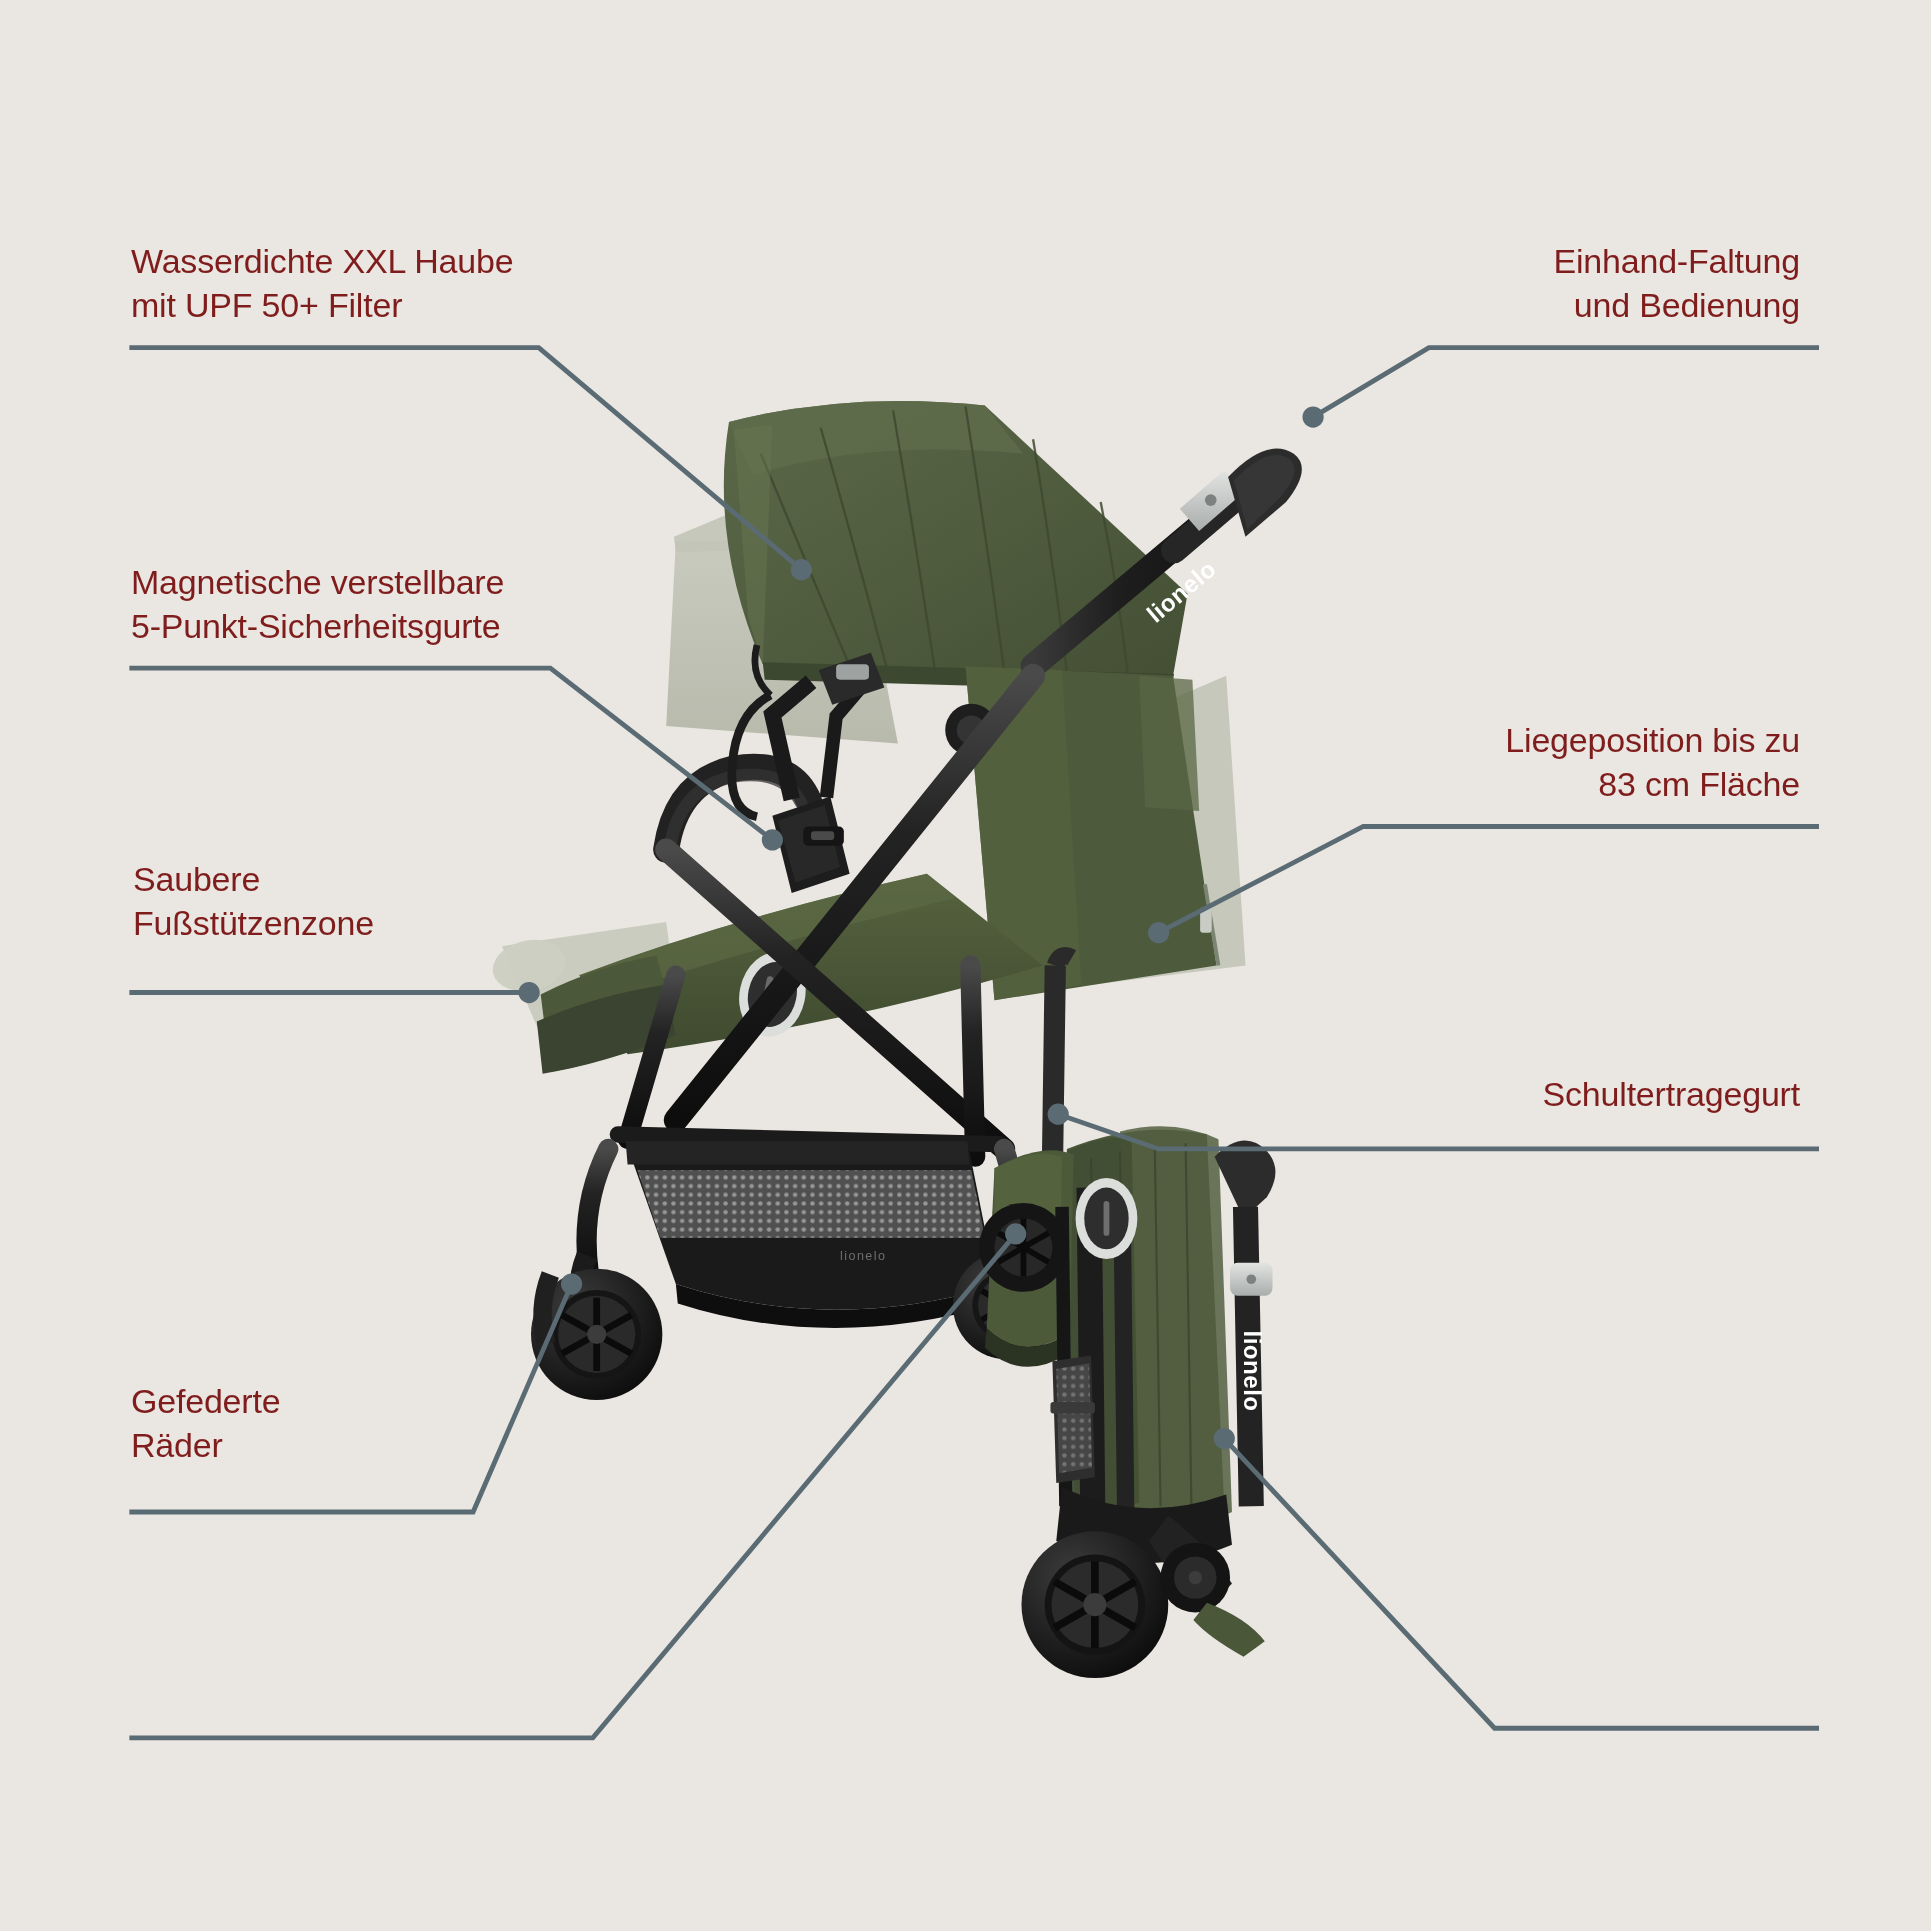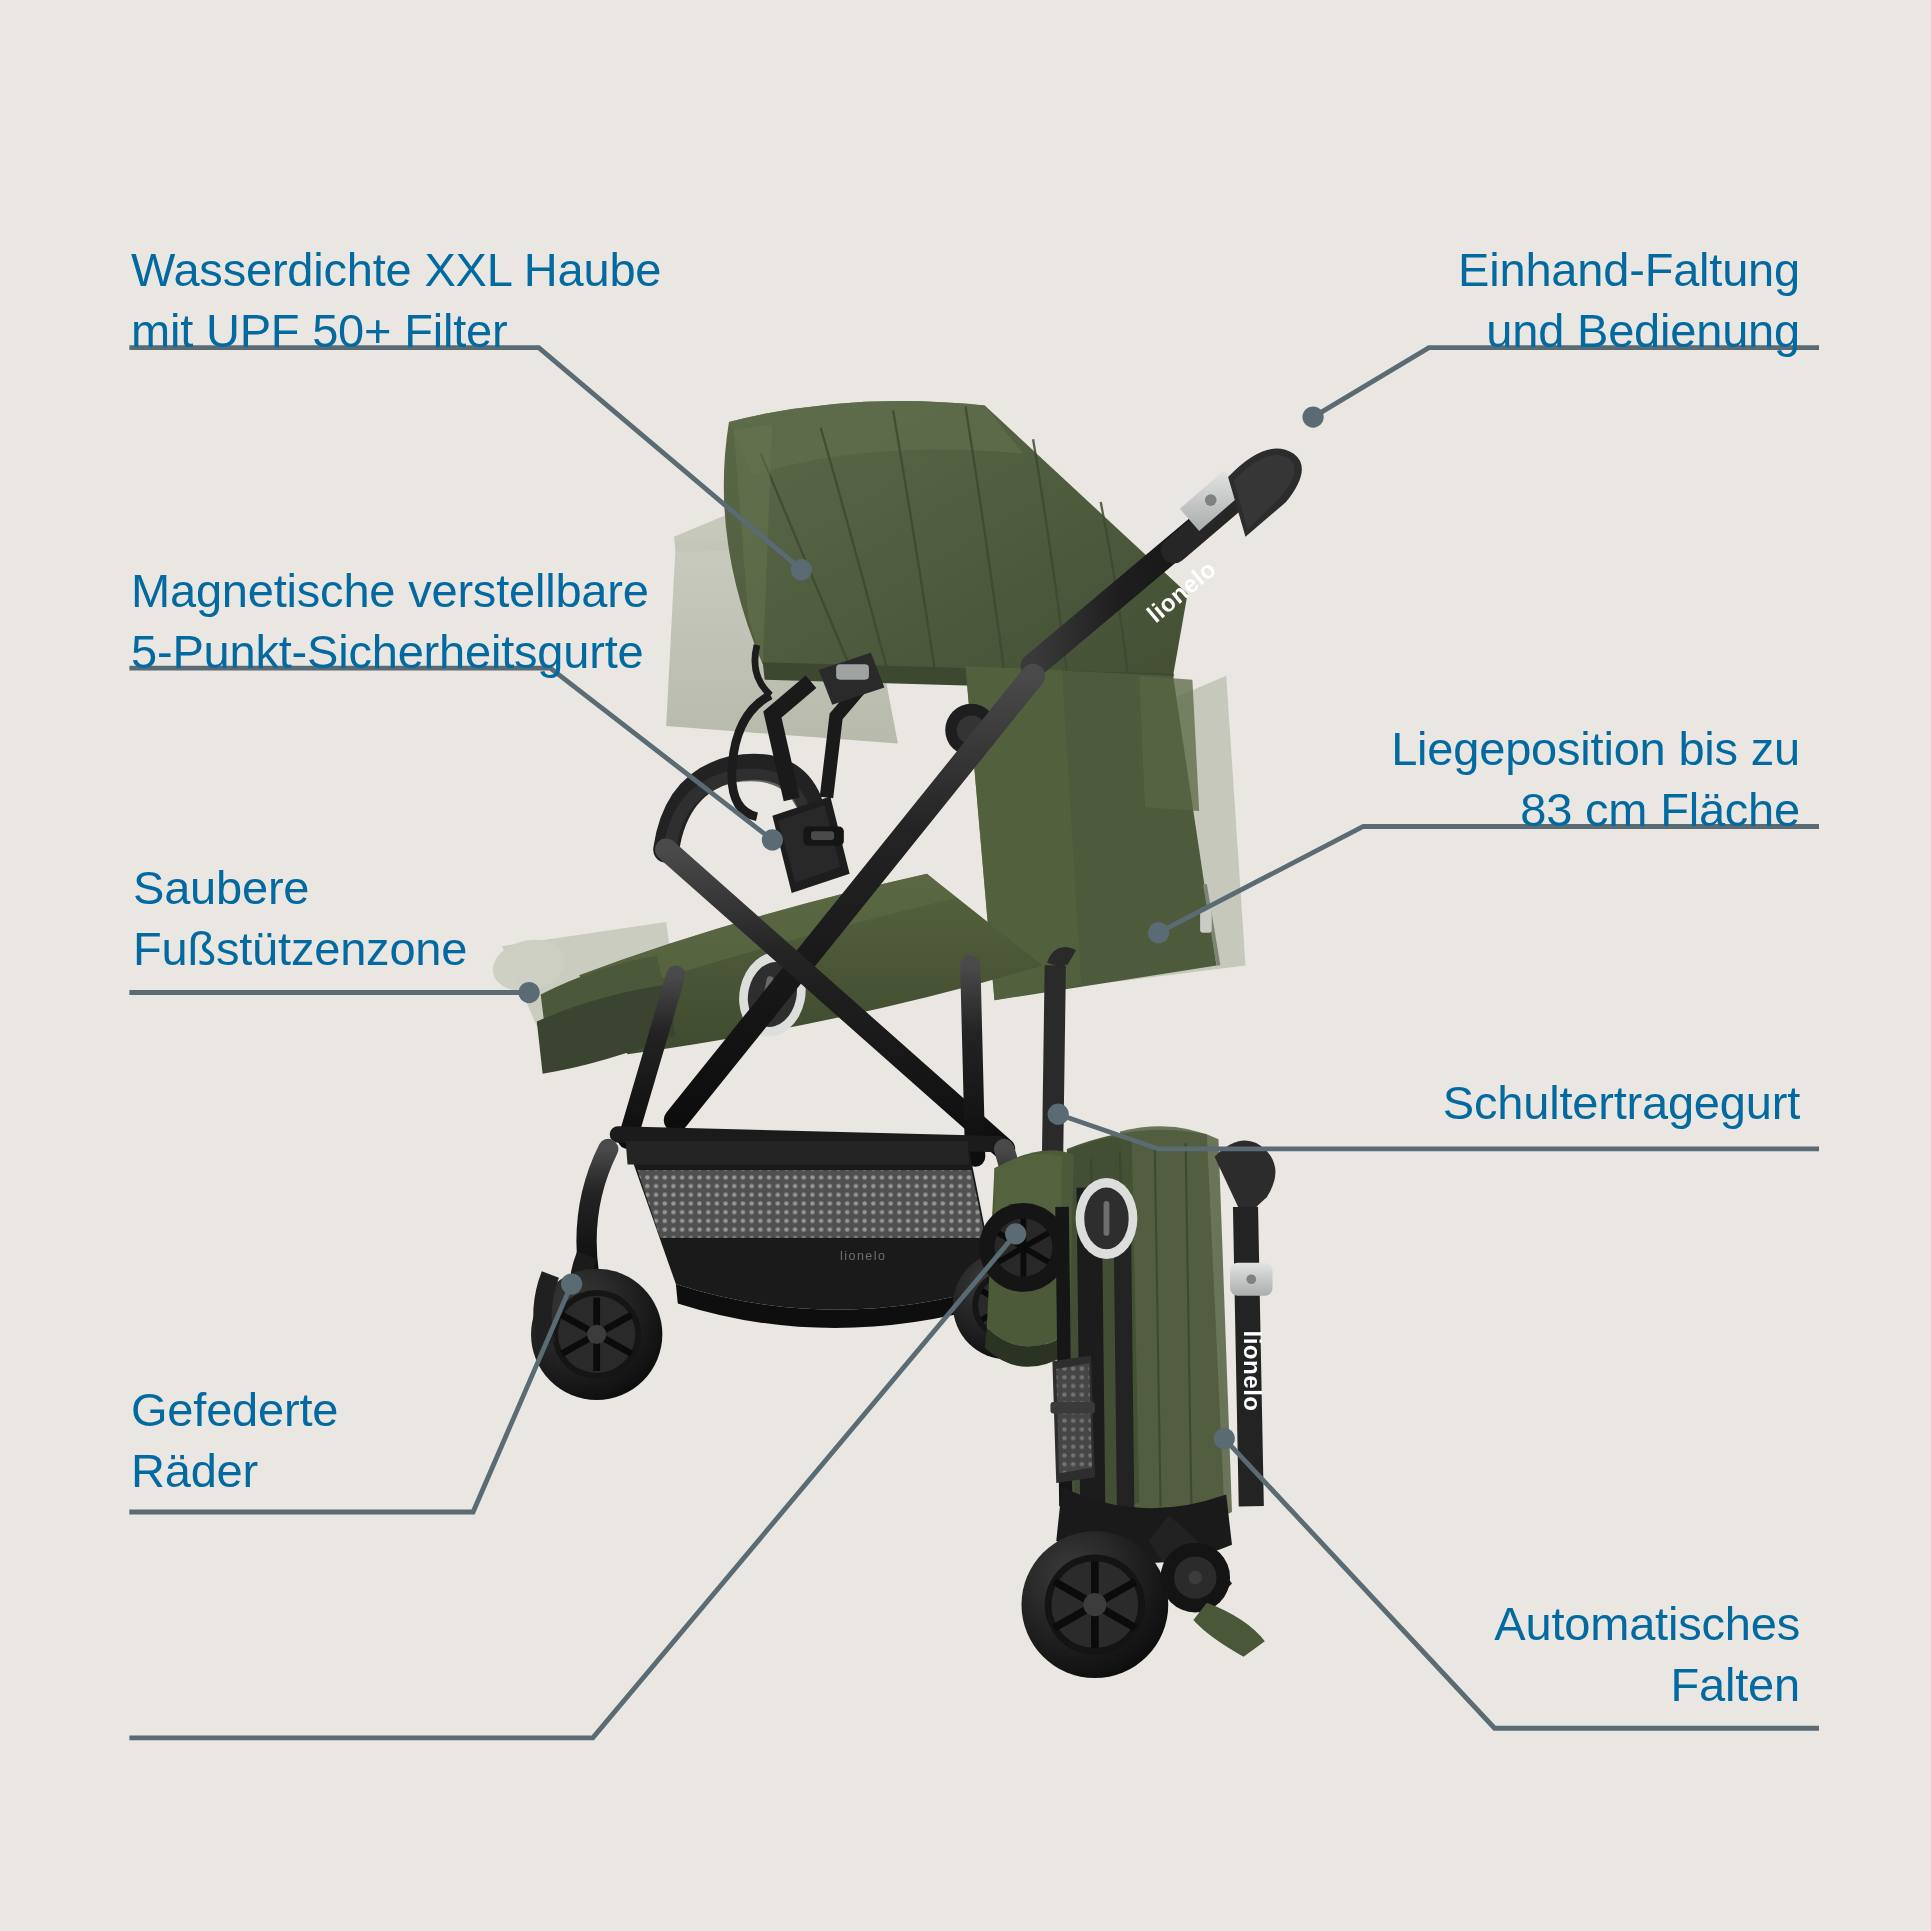"Wasserdichte XXL Haube" .callout { color: #0369a1 -> #7f1d1d; font-size: 47px -> 34px }
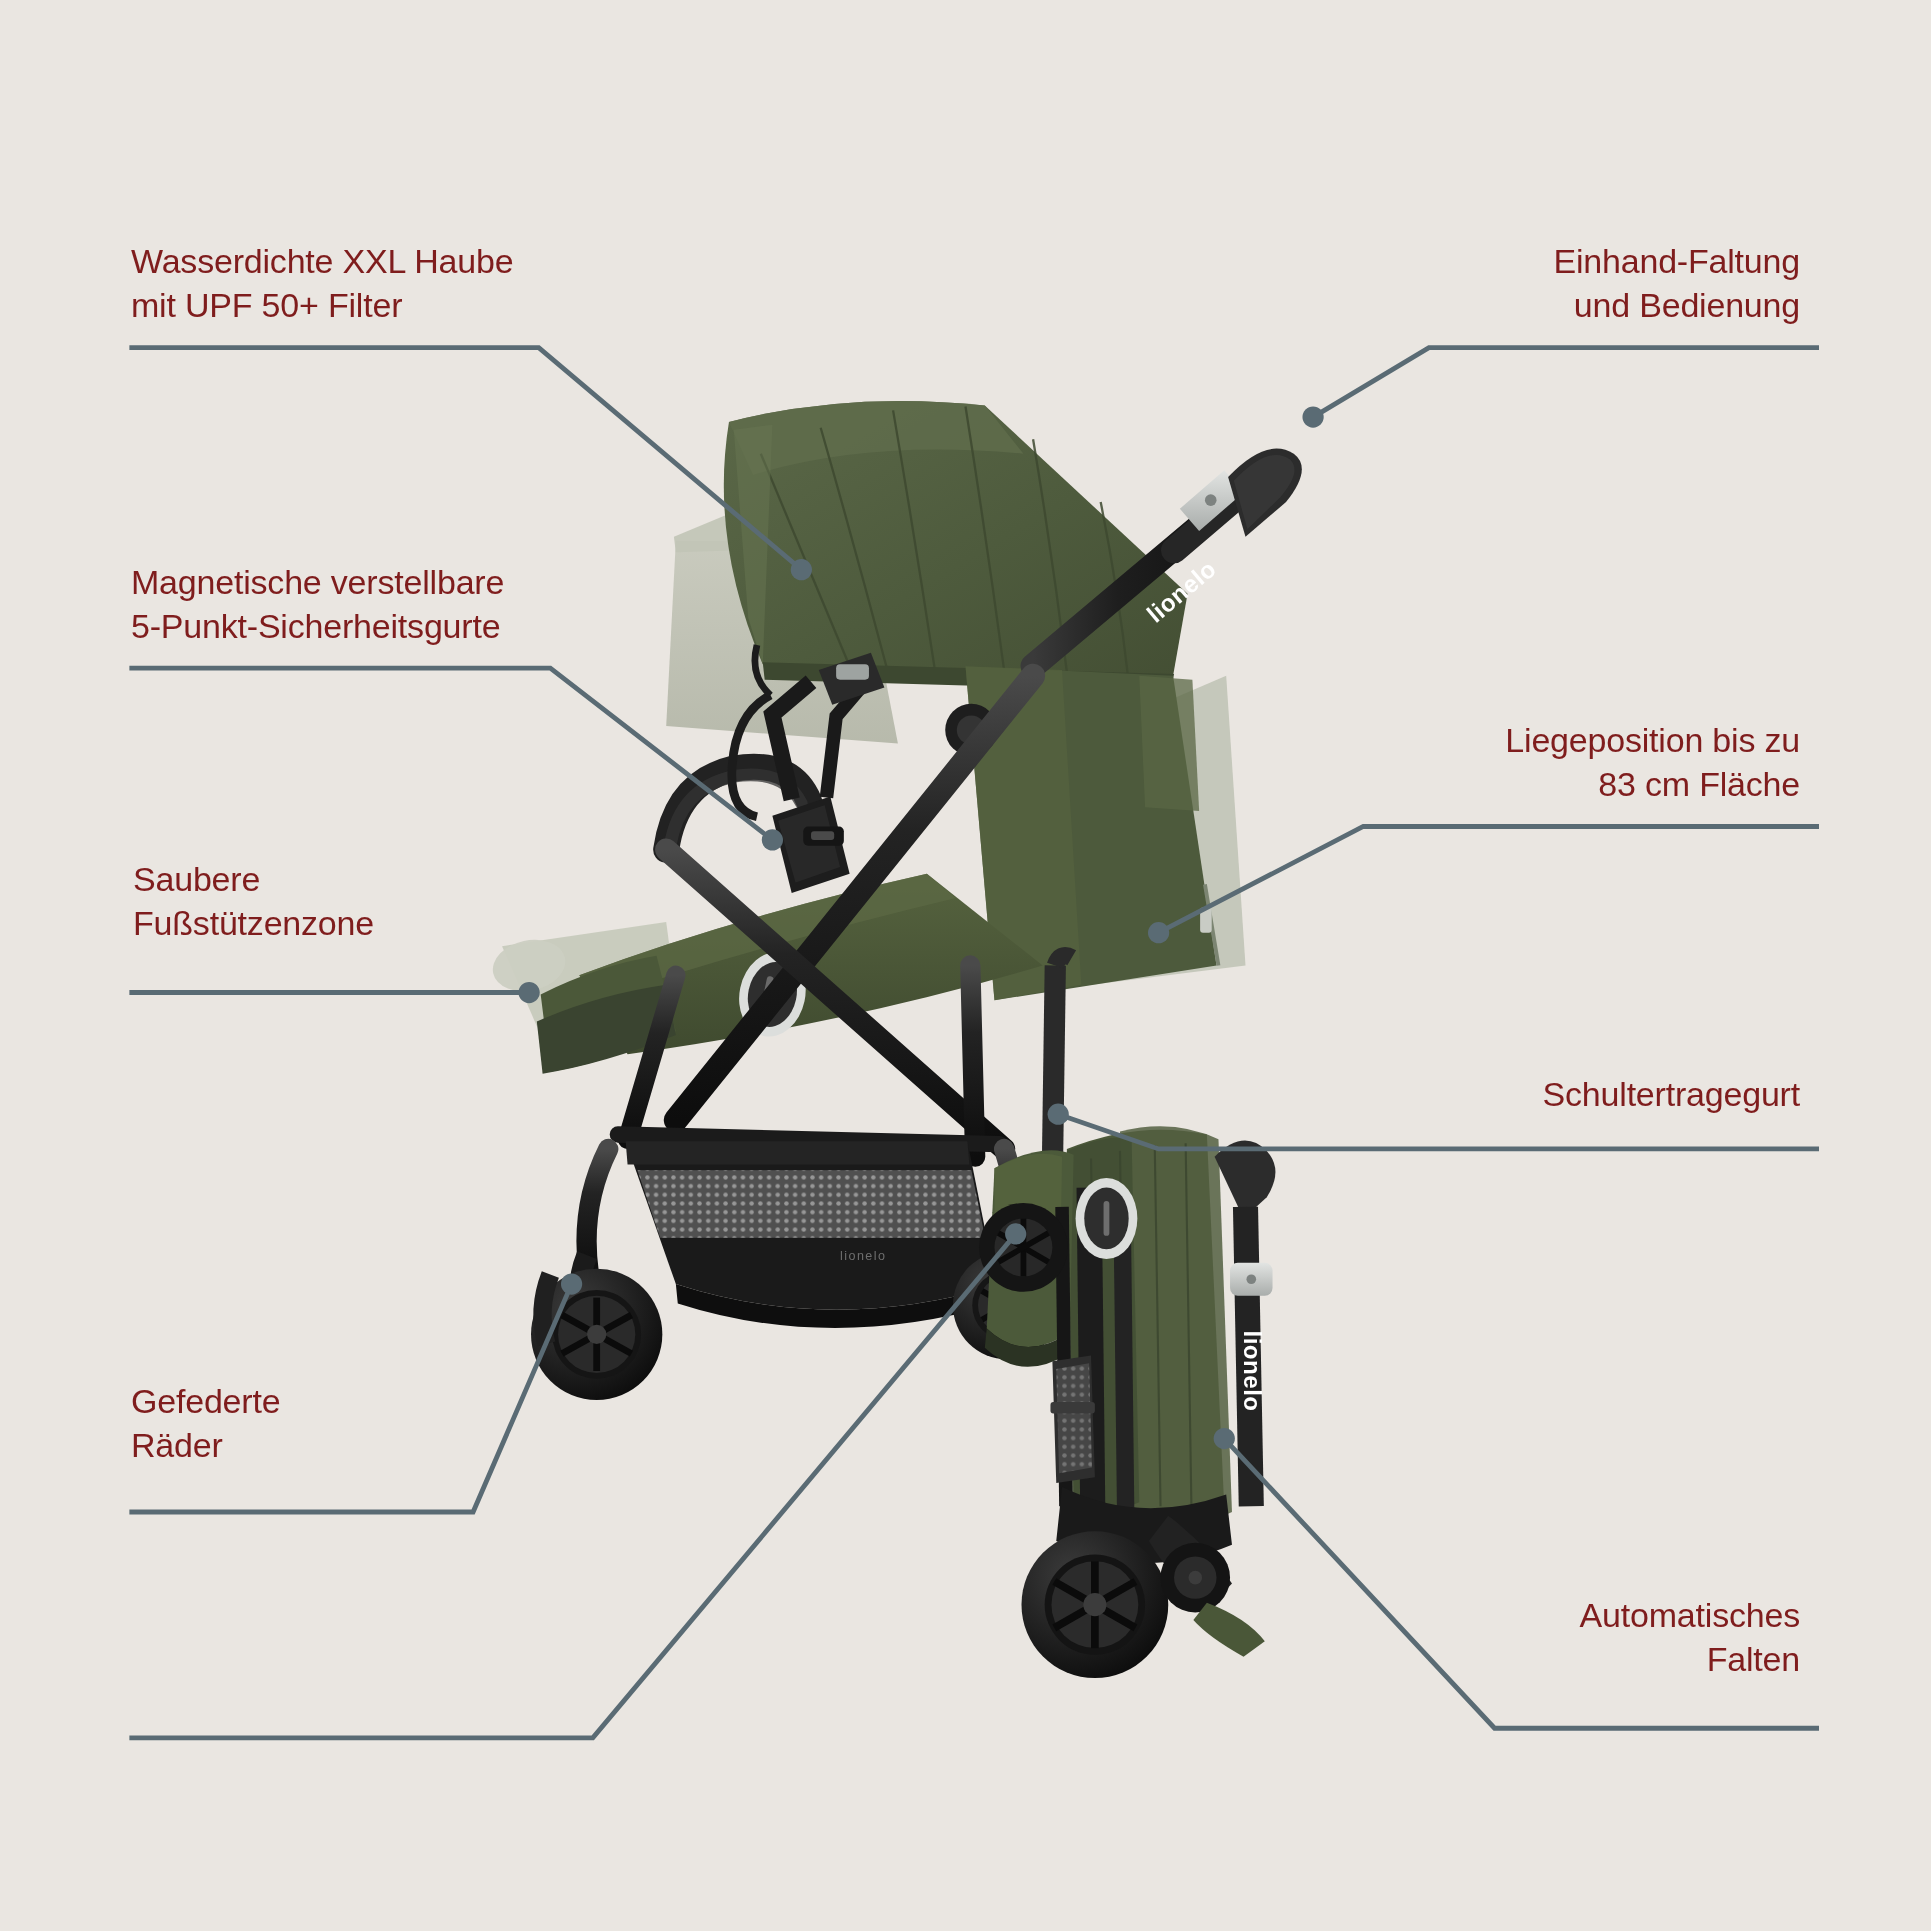"Automatisches" div.callout { html: <div>Automatisches Falten</div> -> none }
